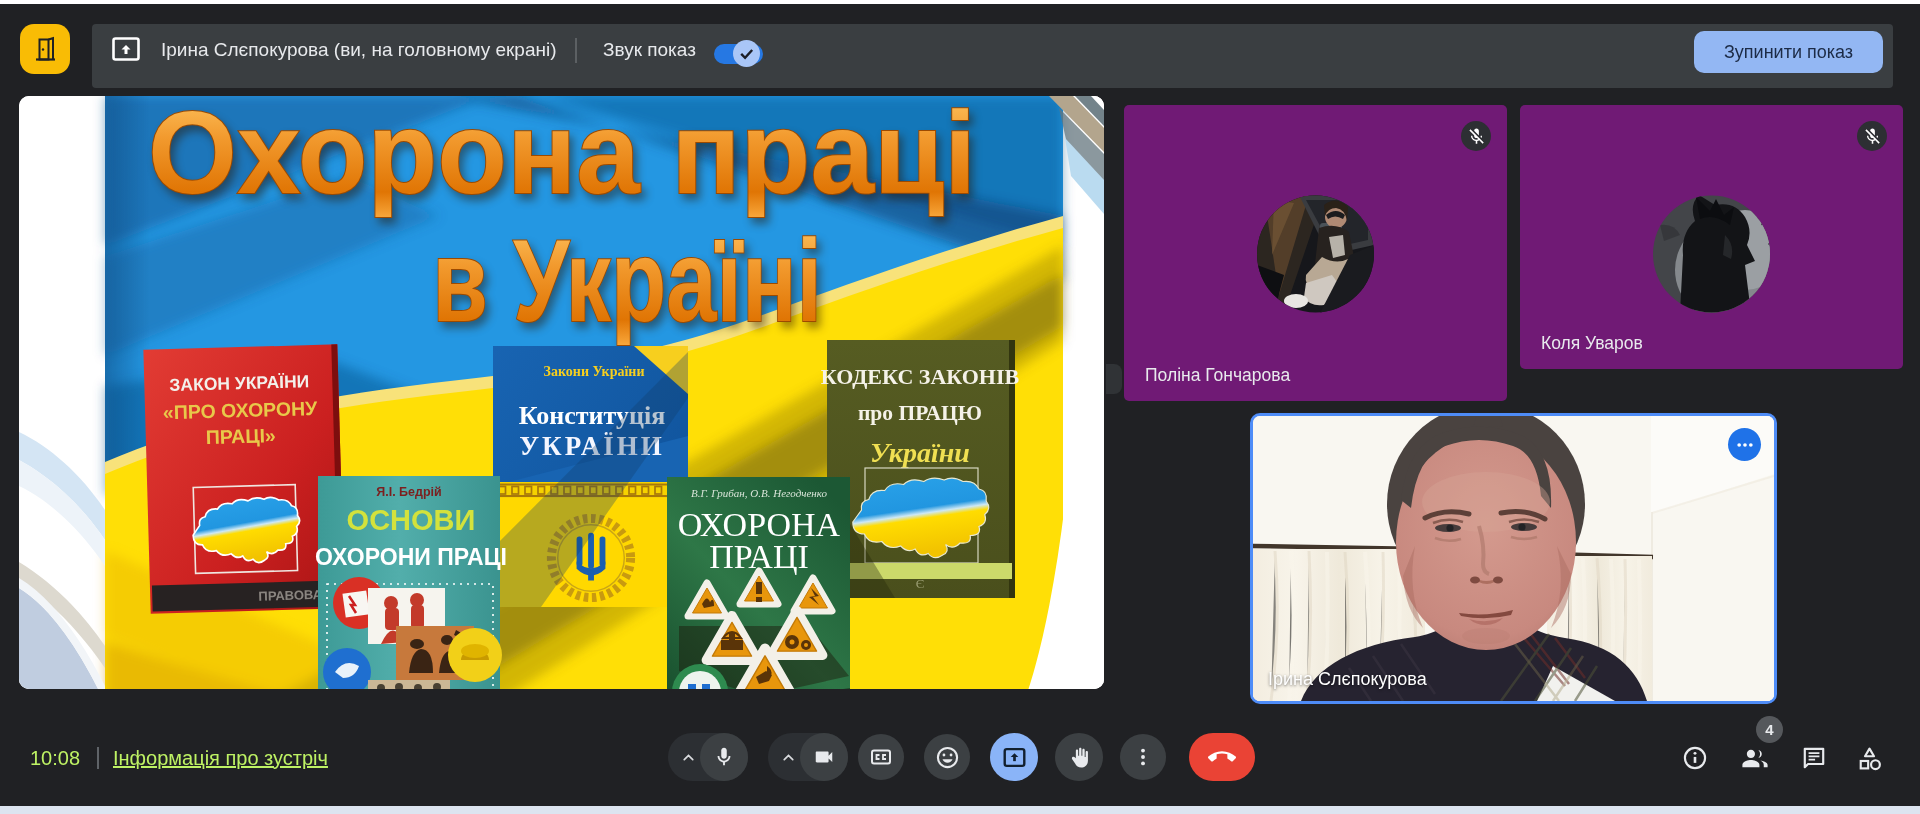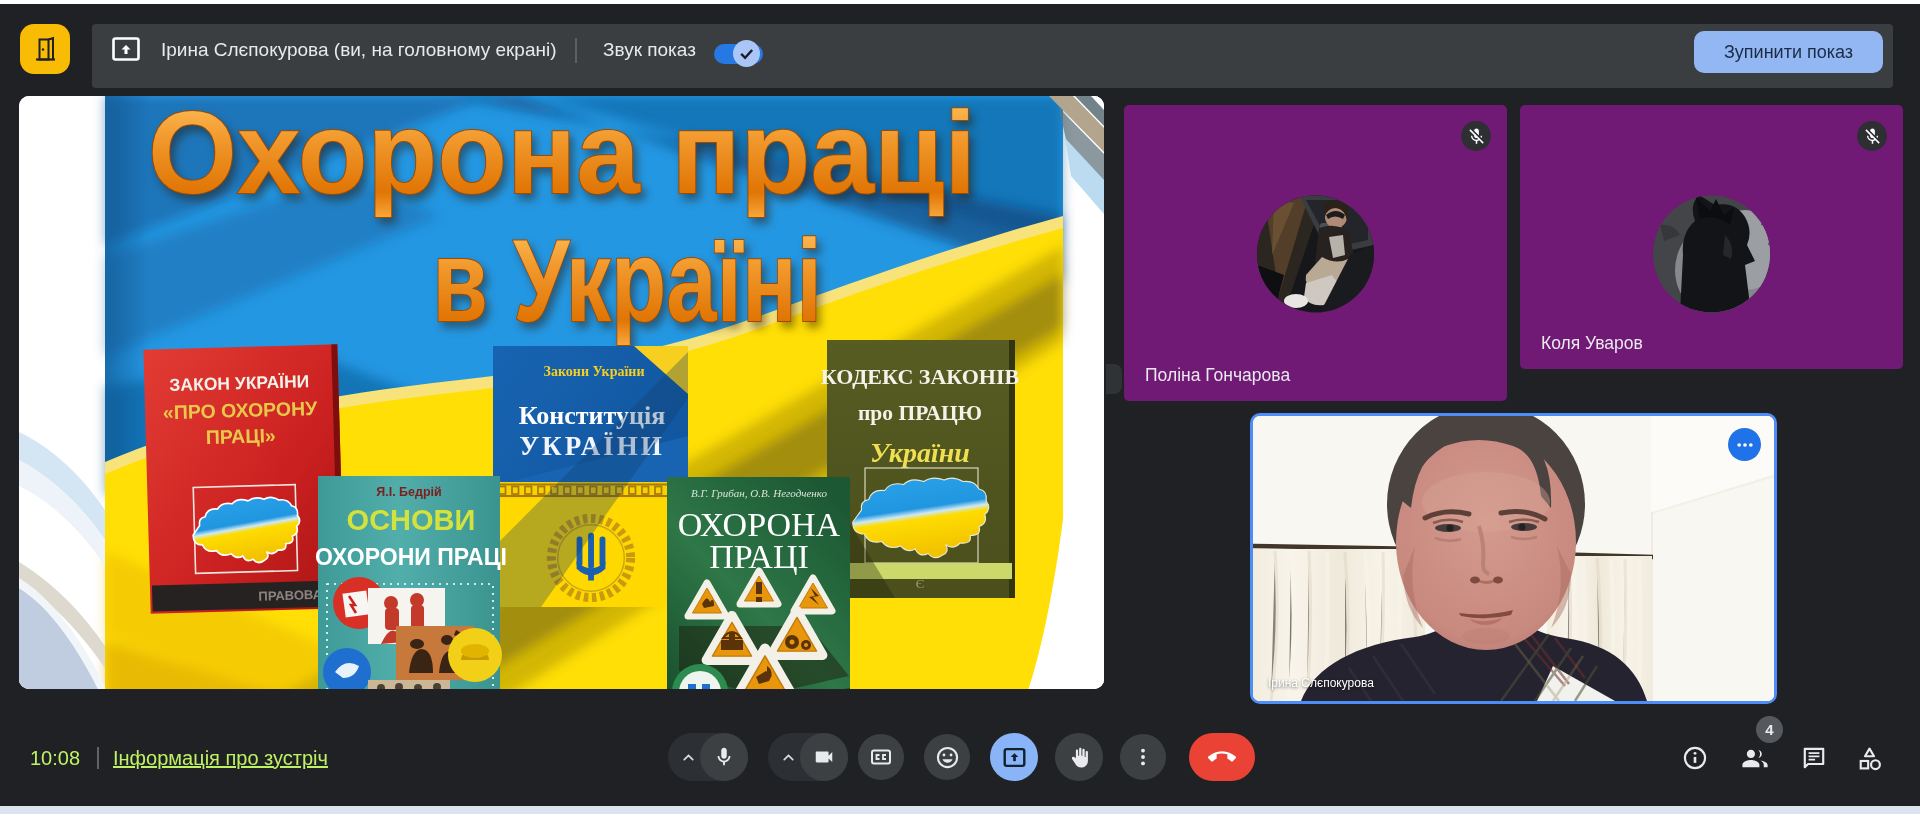"Ірина Слєпокурова" #bigname { font-size: 12px -> 18px }
